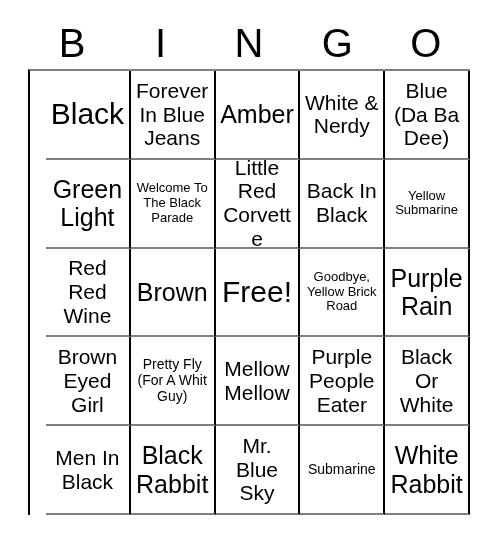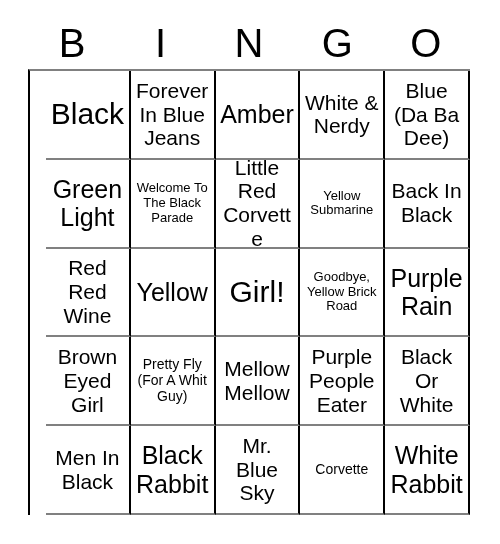"Yellow Submarine" div.cell { order: before "Back In Black" -> after "Back In Black" }
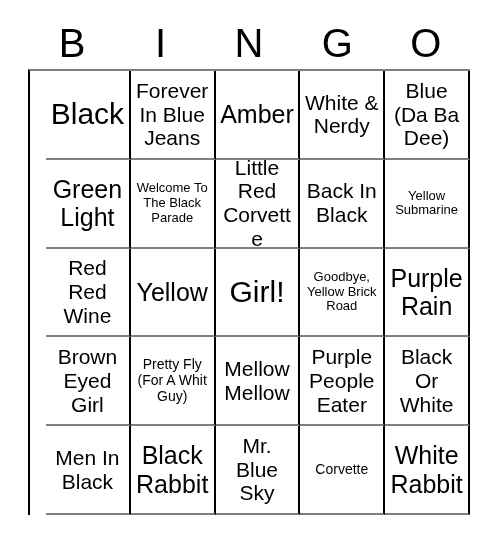"Yellow" span.txt { text: Yellow -> Brown }
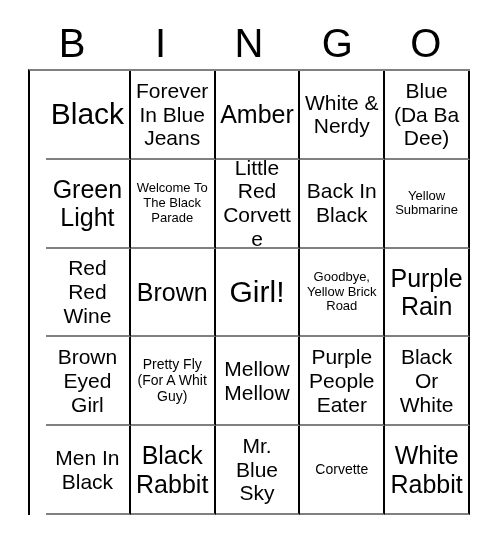"Girl!" span.txt { text: Girl -> Free }
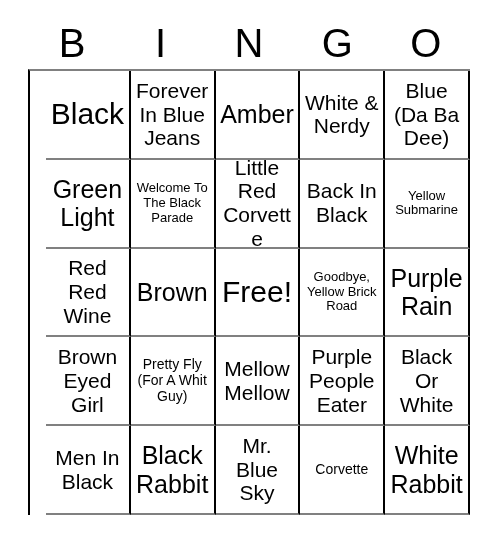"Corvette" span.txt { text: Corvette -> Submarine }
